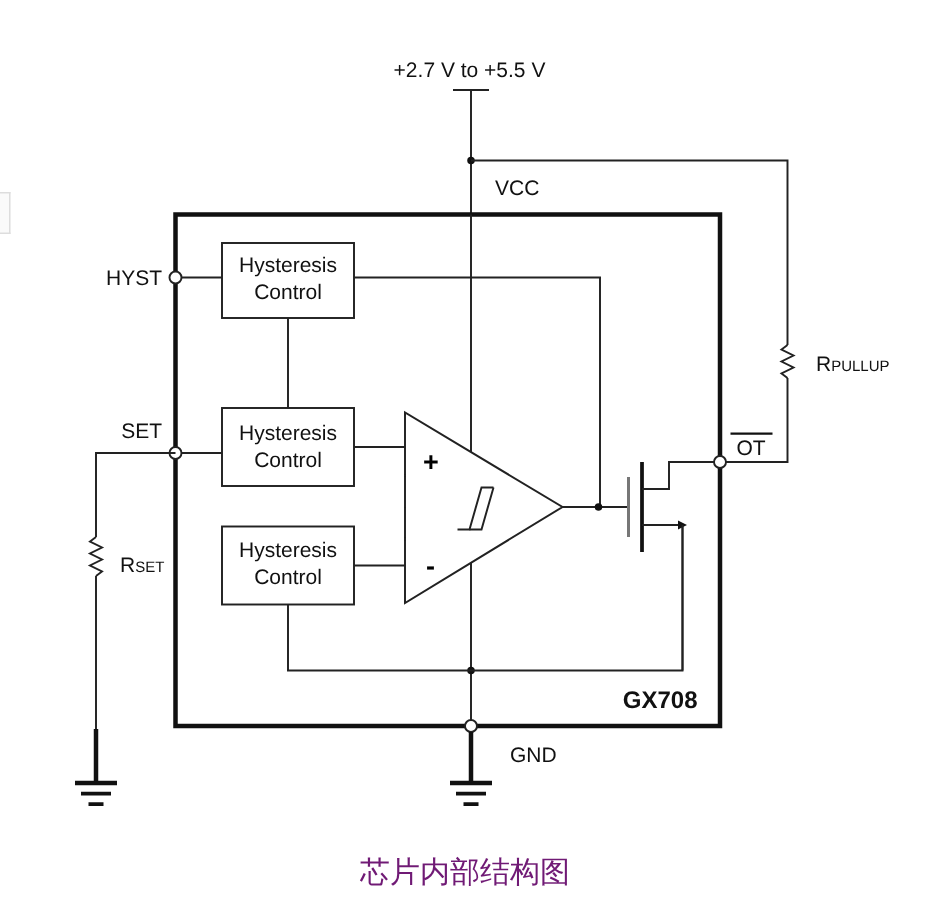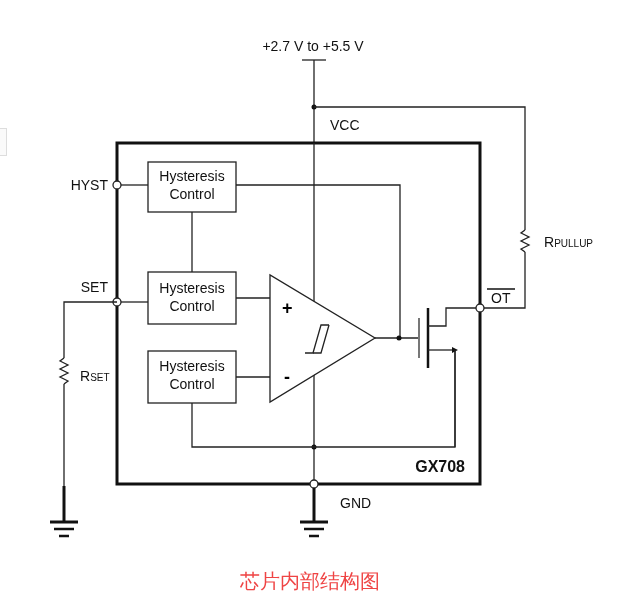"芯片内部结构图" .caption { color: #ef4444 -> #701a75 }
